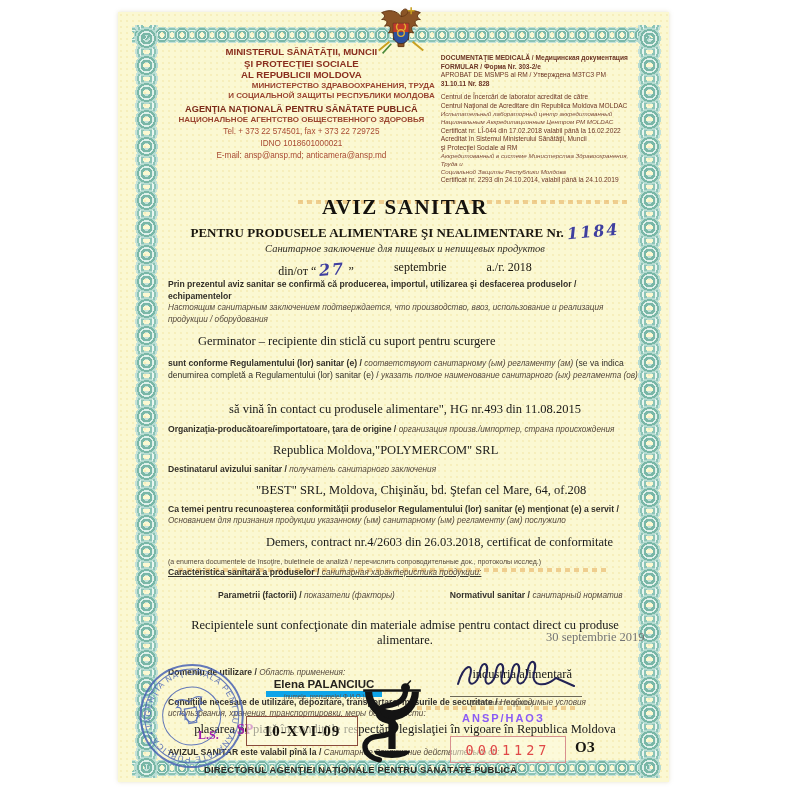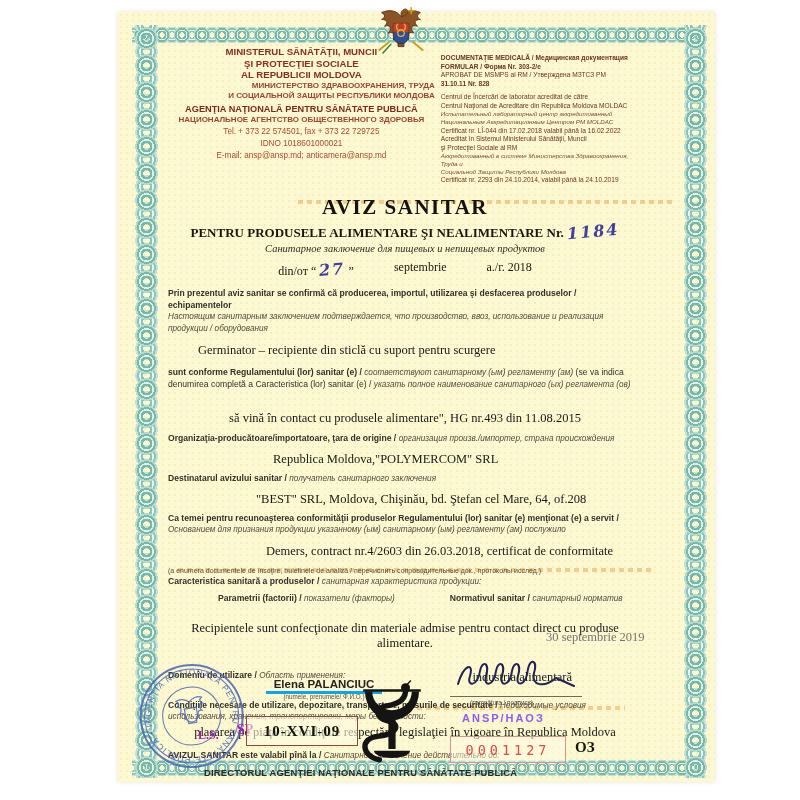"MINISTERUL SĂNĂTĂŢII, MUNCII" .scan { width: 597px -> 551px }
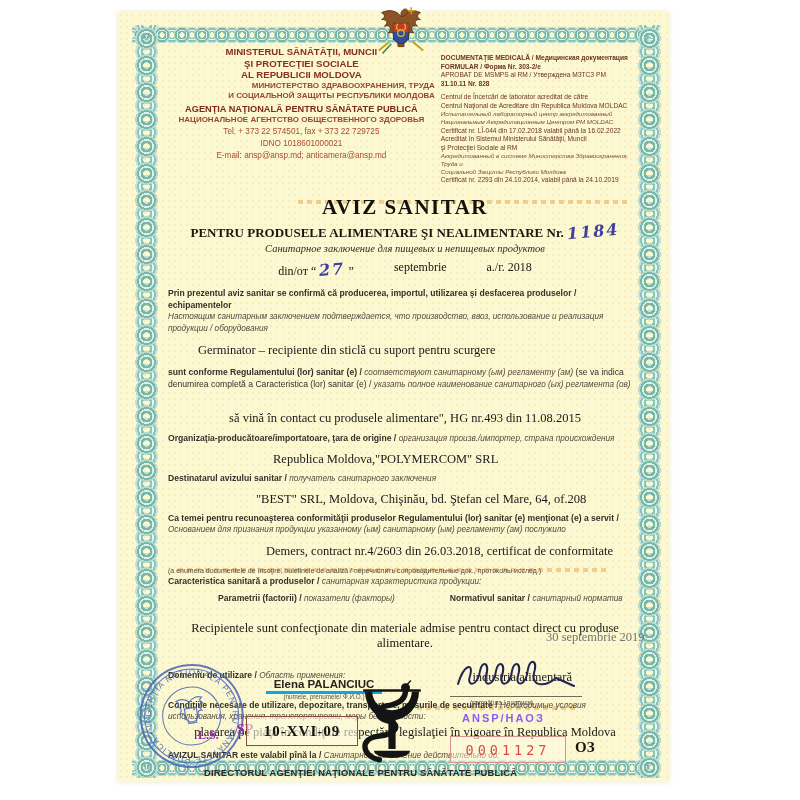"Prin prezentul aviz sanitar se" div.lbl { margin-top: 9px -> 0 }
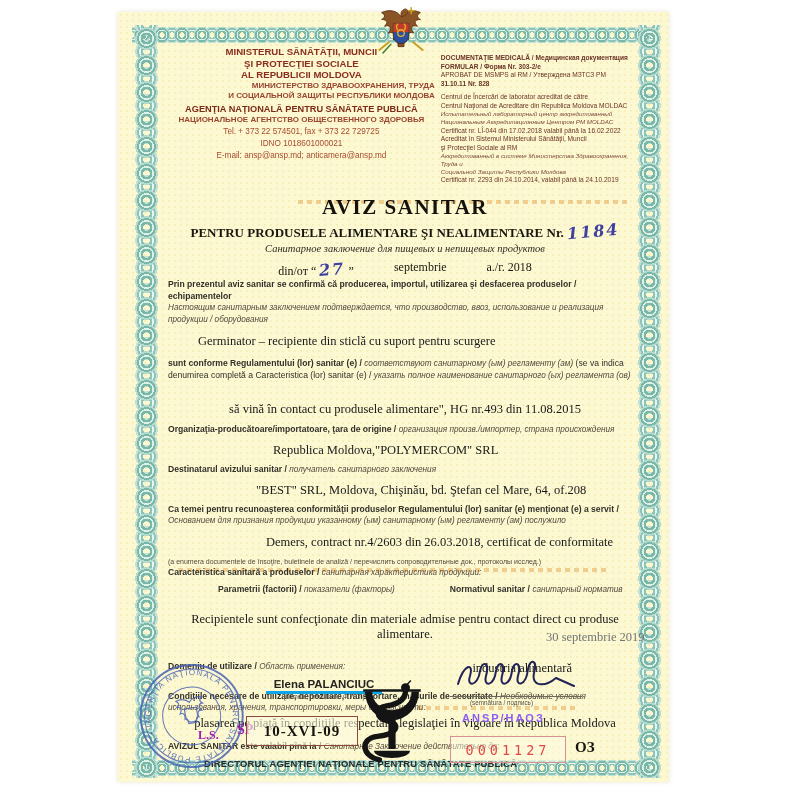"denumirea completă a Caracteristica" span { text: Caracteristica -> Regulamentului }
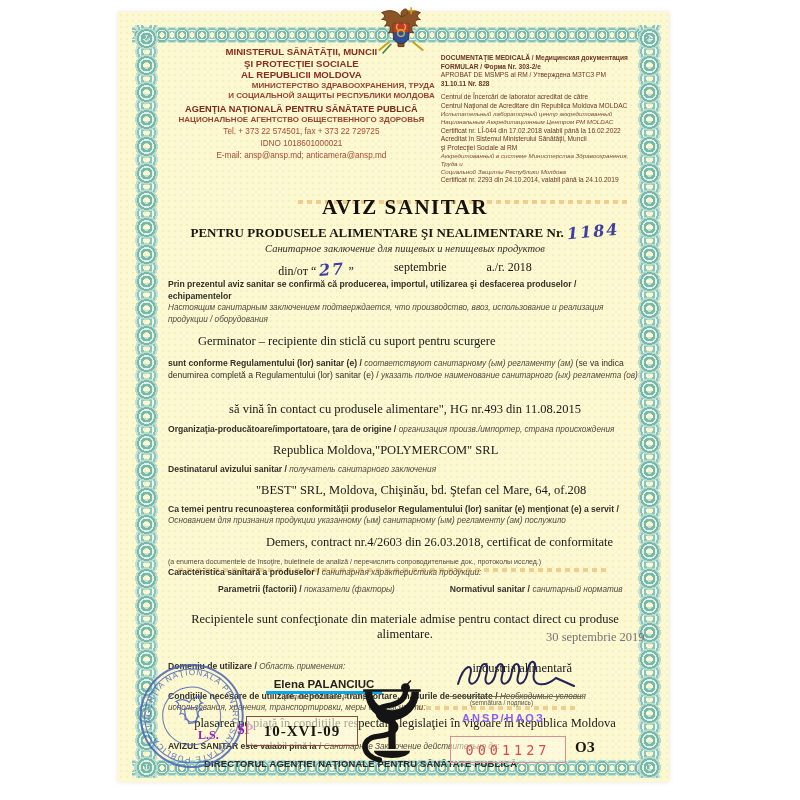"Caracteristica sanitară a produselor /" div.lbl { text-decoration: none -> underline }
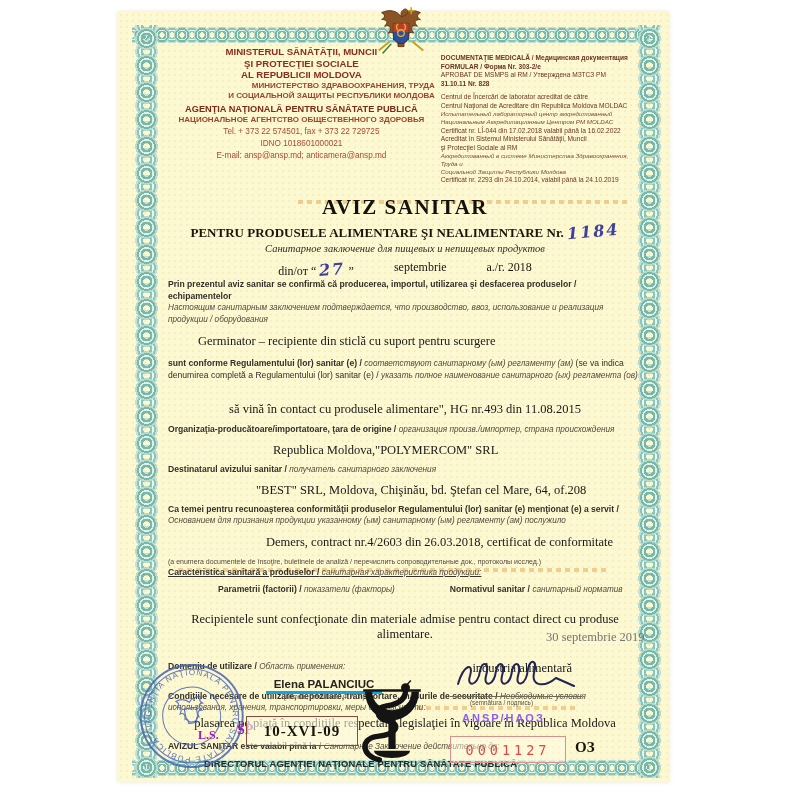"Parametrii (factorii) / показатели" div.lbl { margin-top: 6px -> 12px }
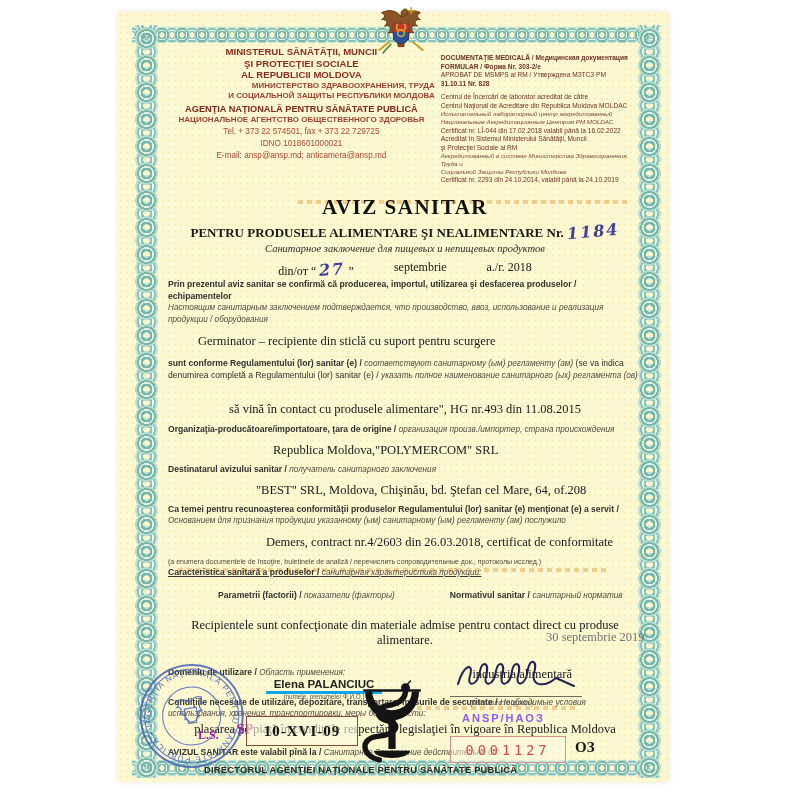"Elena PALANCIUC" .name { border-bottom: 3px solid #0ea5e9 -> 6px solid #0ea5e9 }
